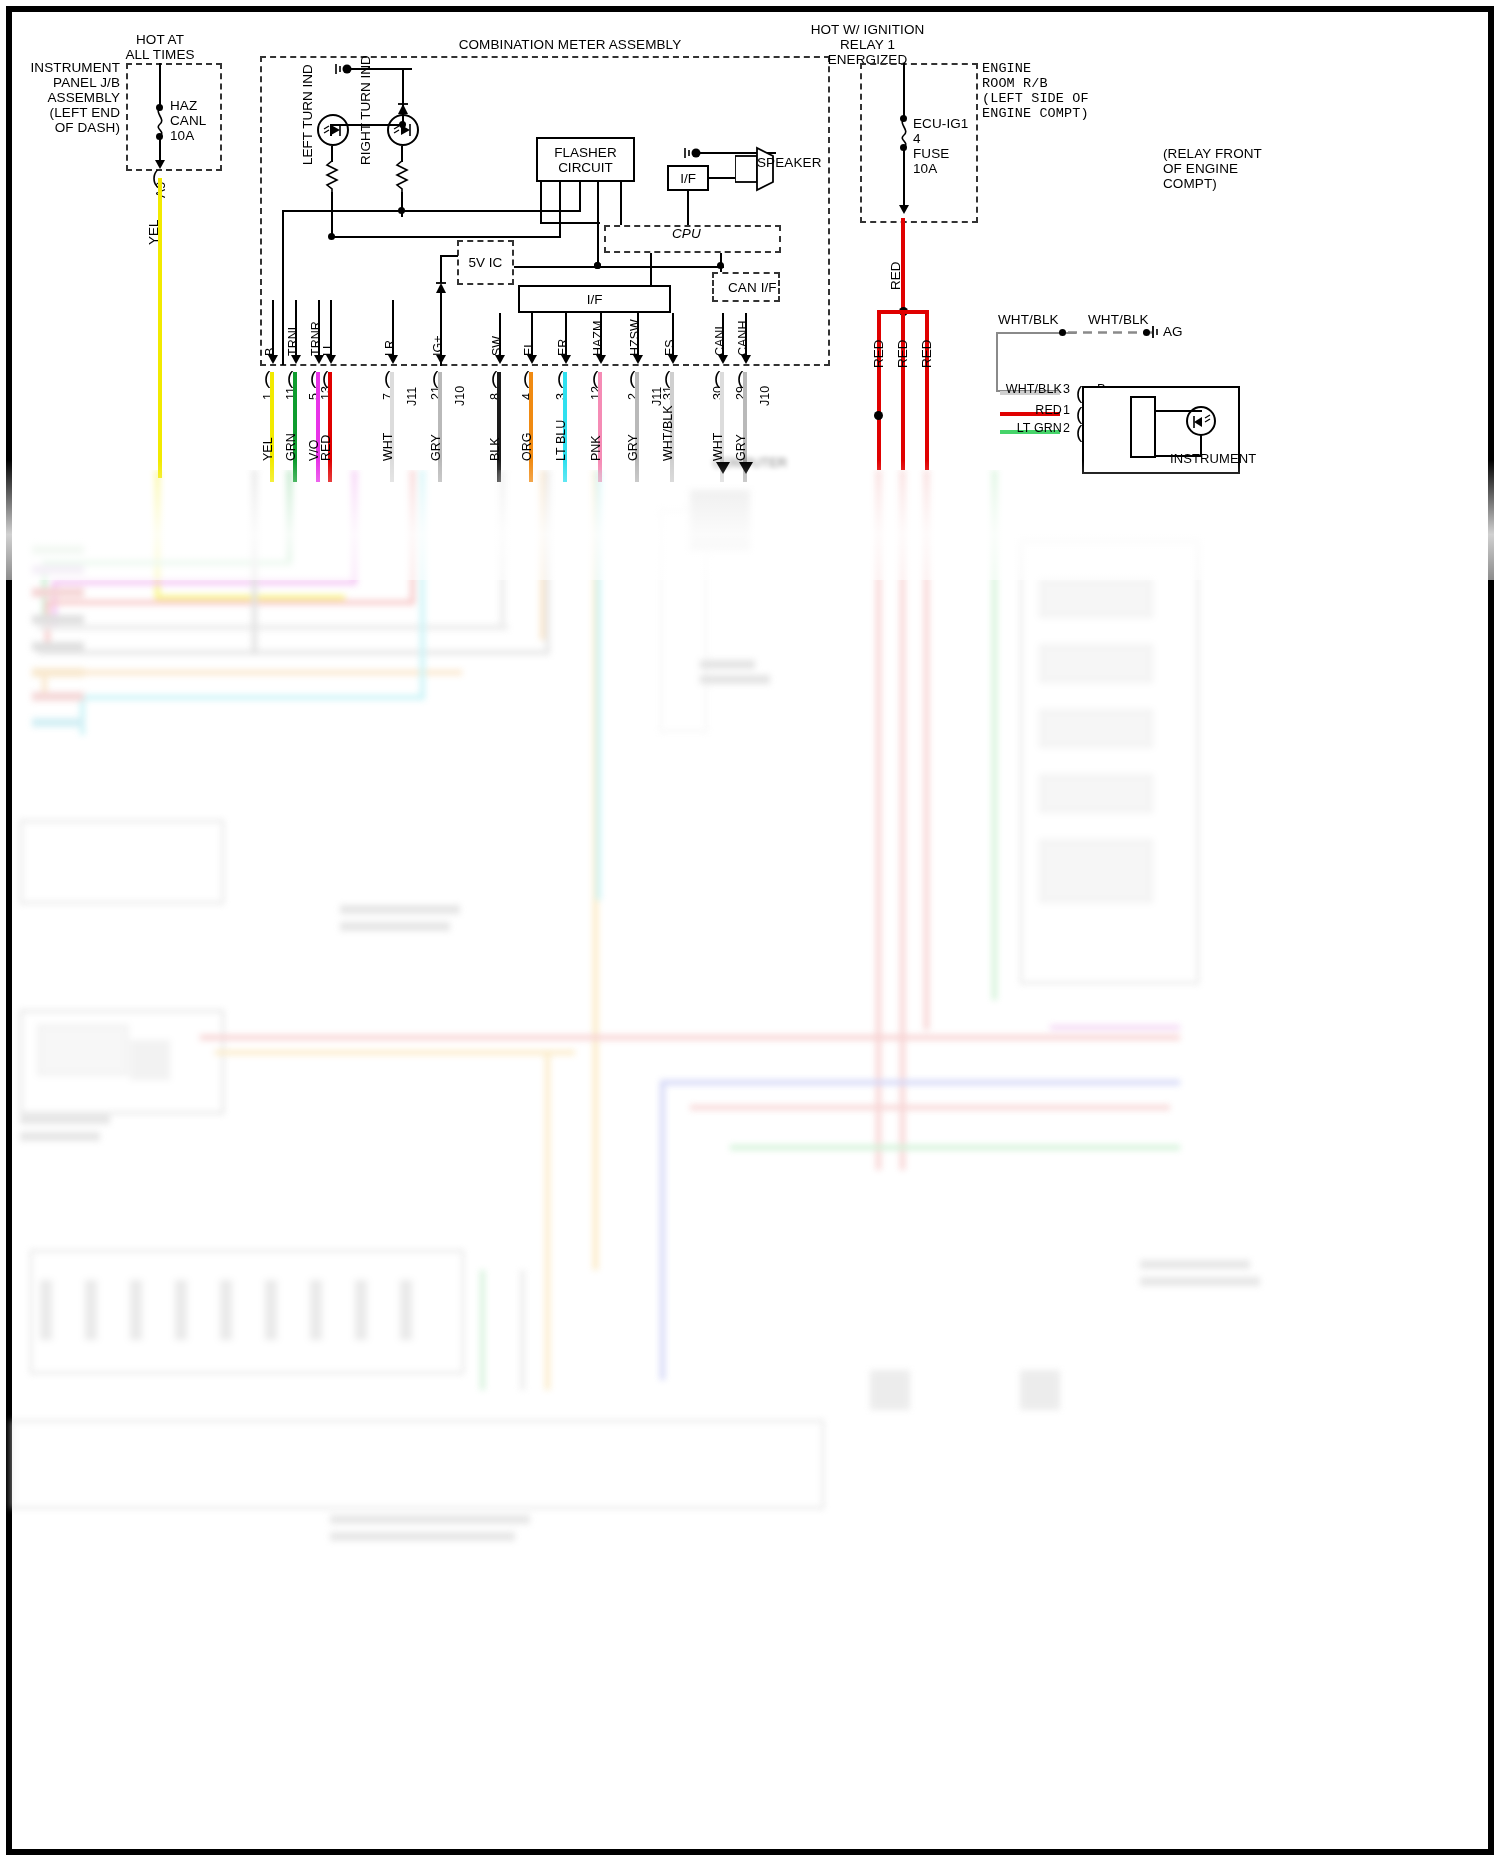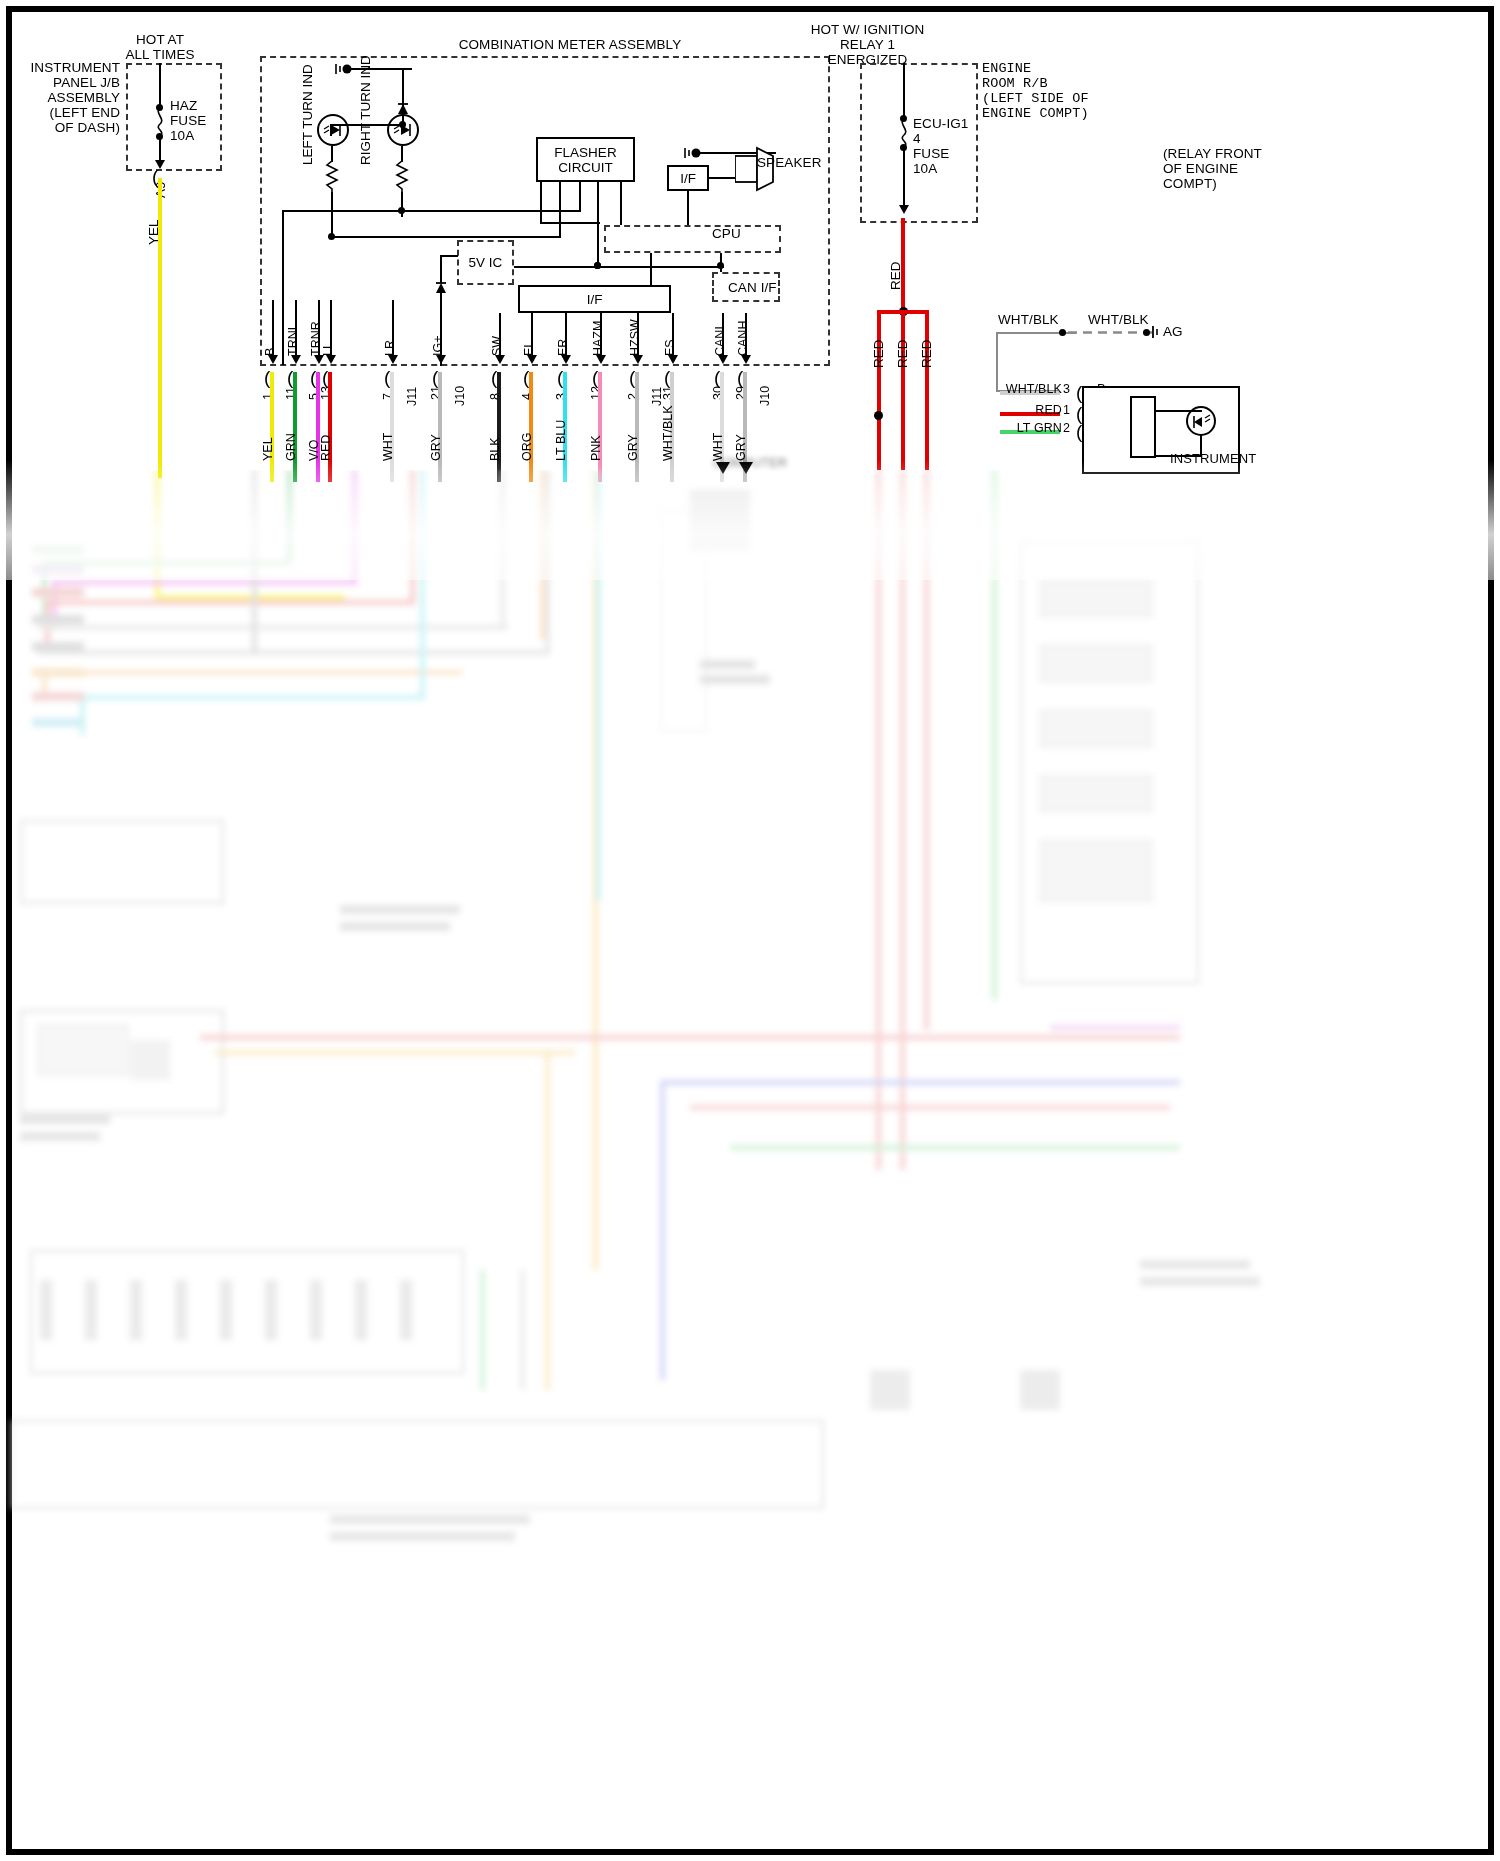"HAZ" div.lbl { text: FUSE -> CANL }
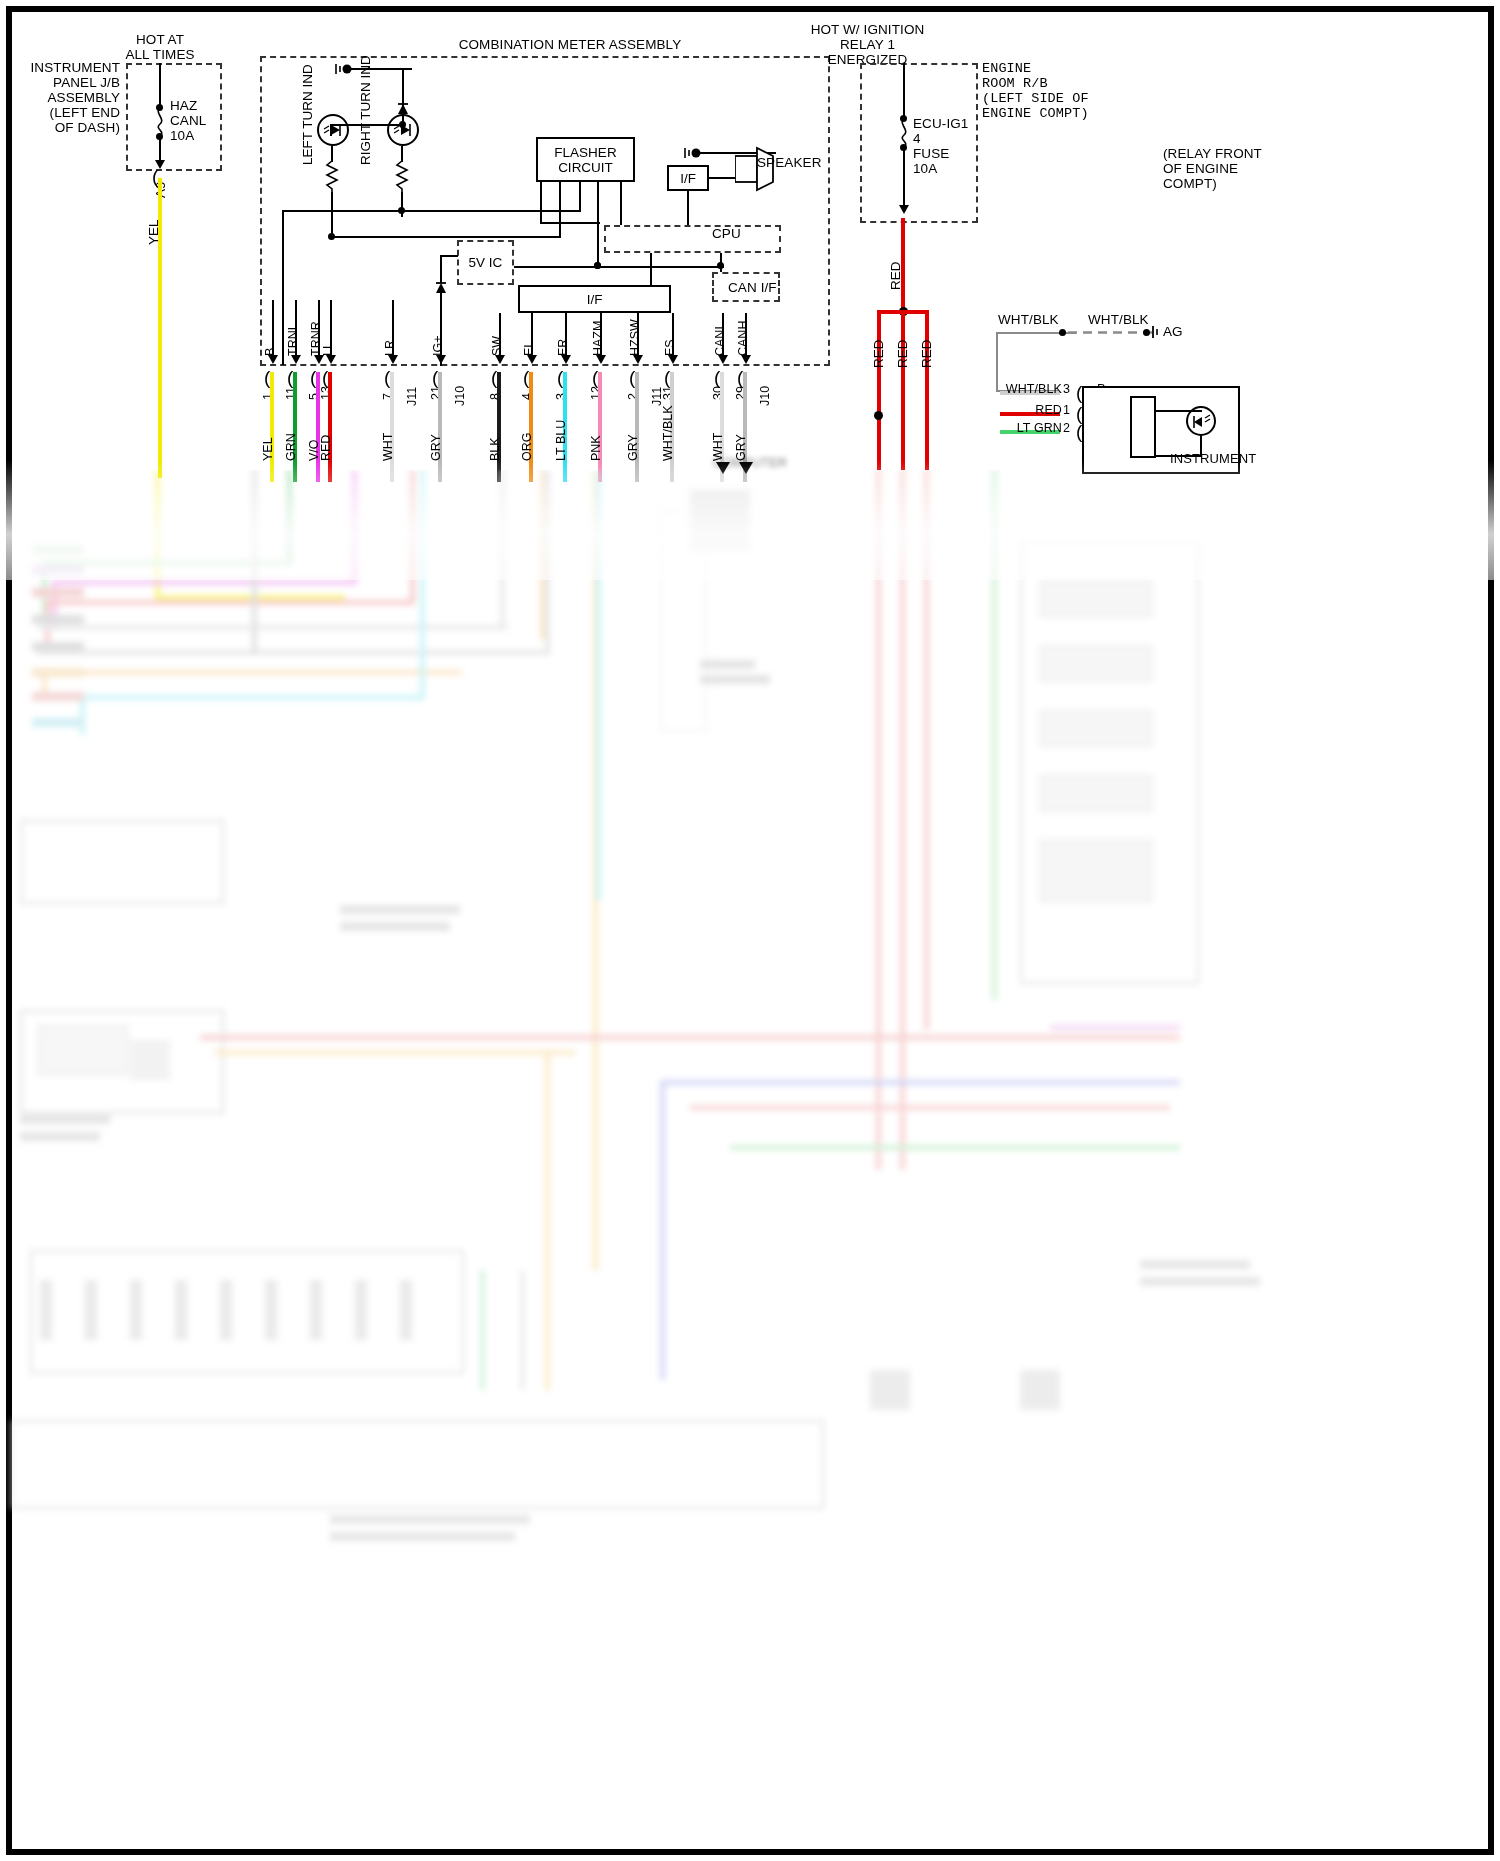"CPU" div.lbl { font-style: none -> italic; left: 712px -> 672px }
